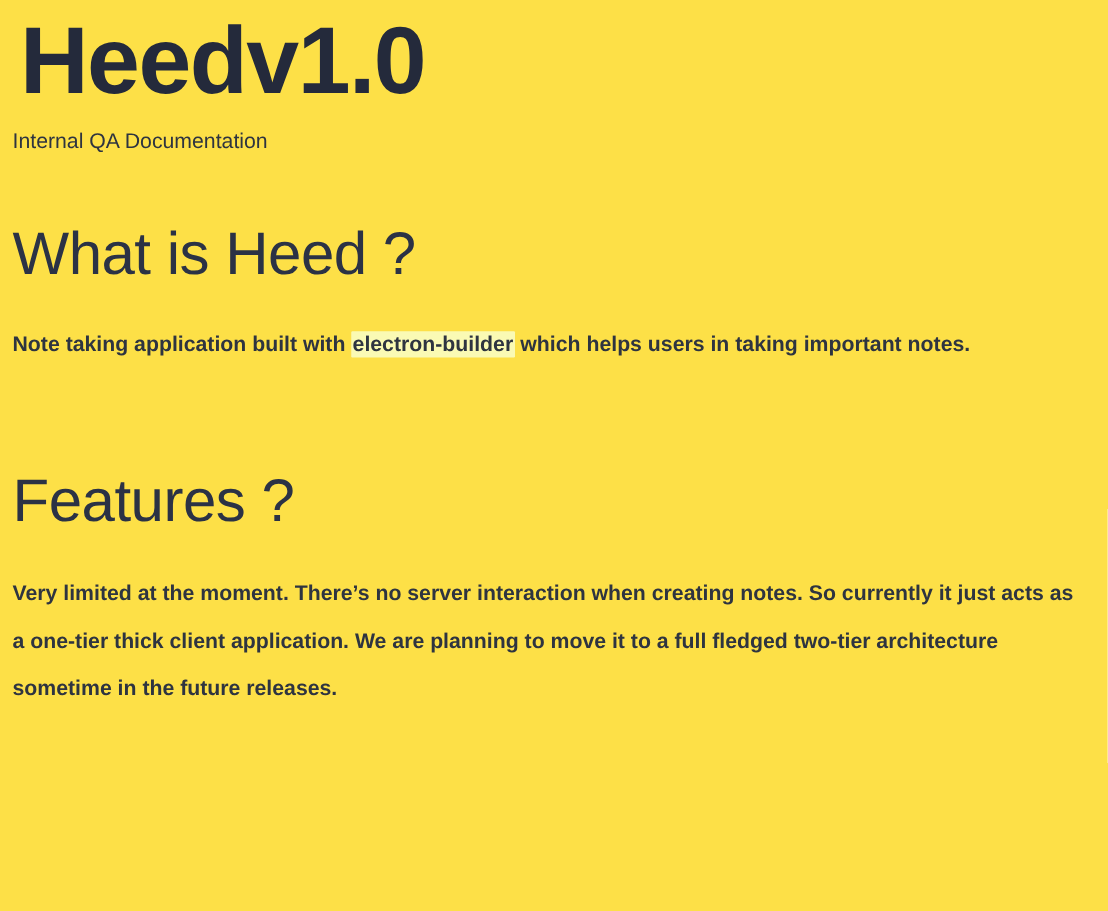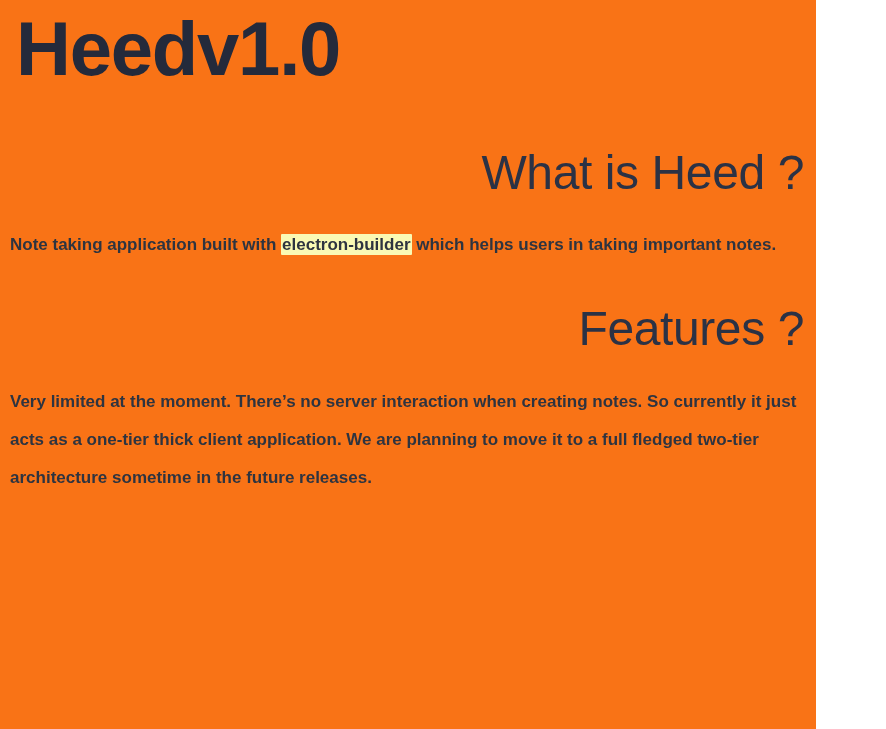"Heedv1.0" .page { background: #f97316 -> #fde047; width: 816px -> 886px }
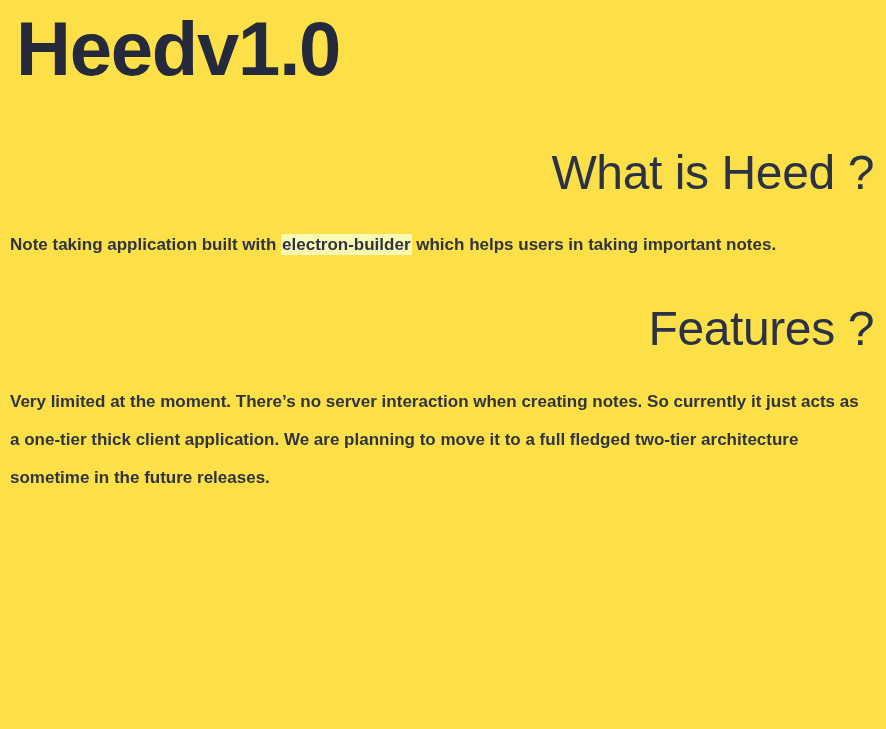"Internal QA Documentation" p.doc-subtitle { html: none -> <p>Internal QA Documentation</p> }
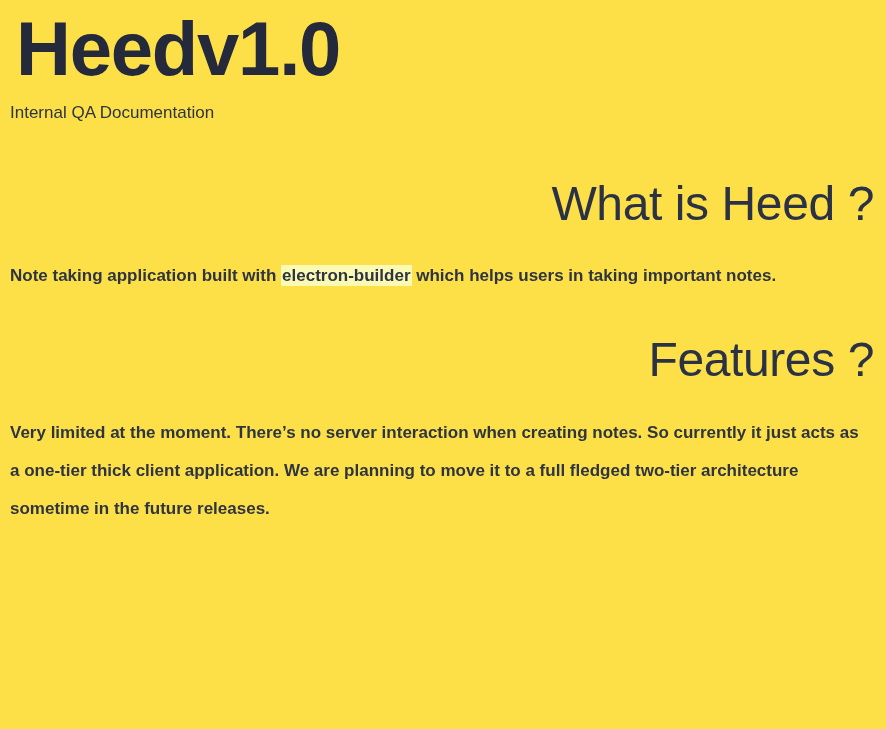"What is Heed ?" .section-heading { text-align: right -> none }
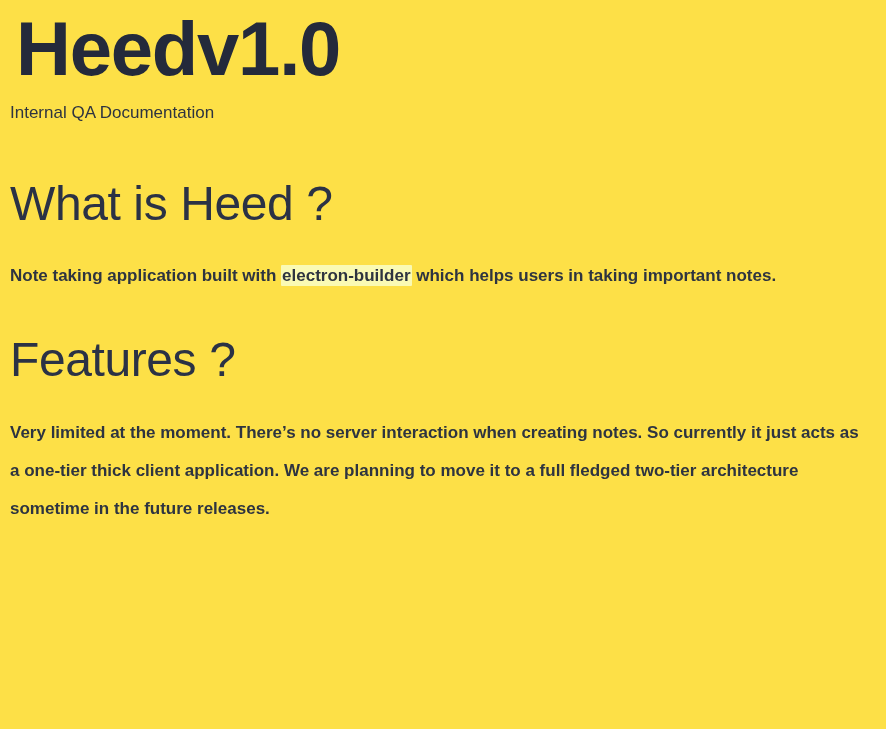"Features ?" .section + .section { margin-top: 38px -> 80px }
